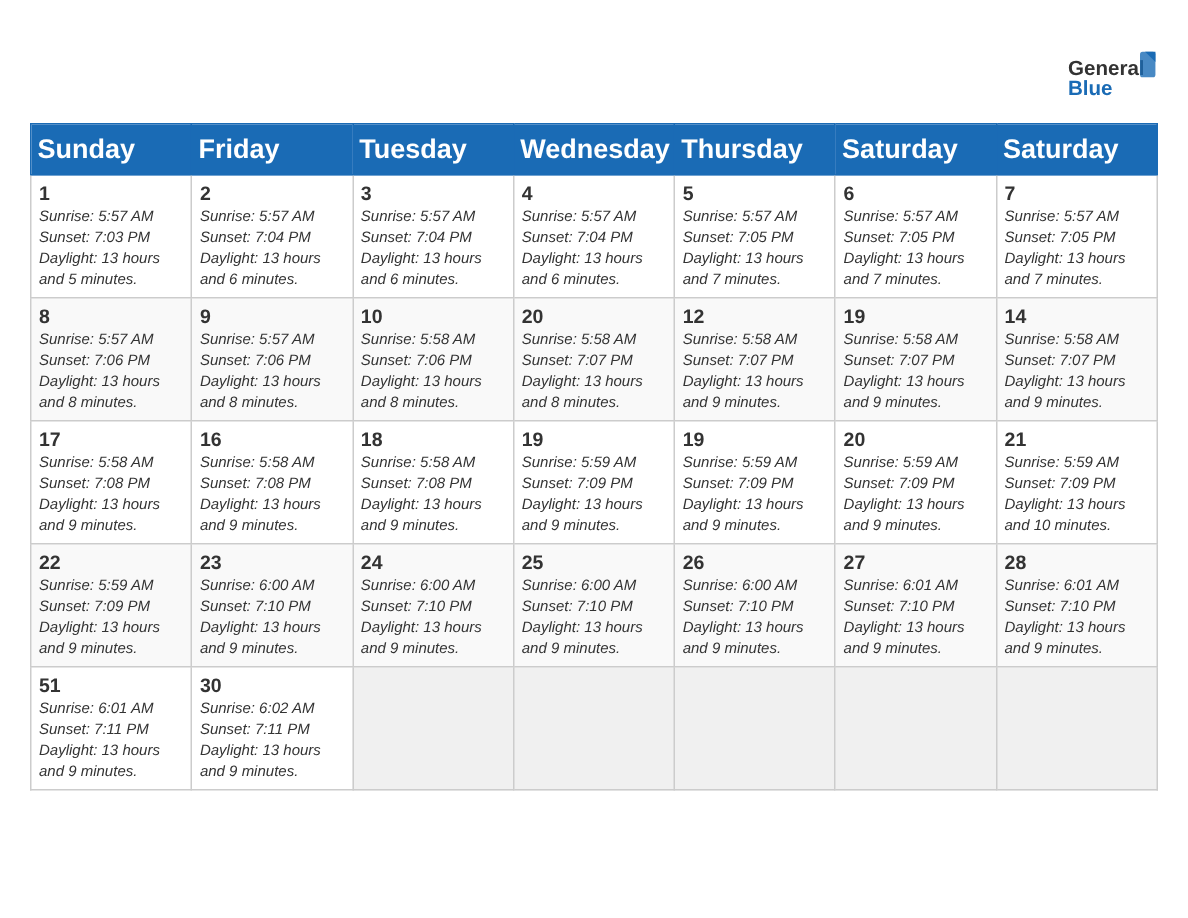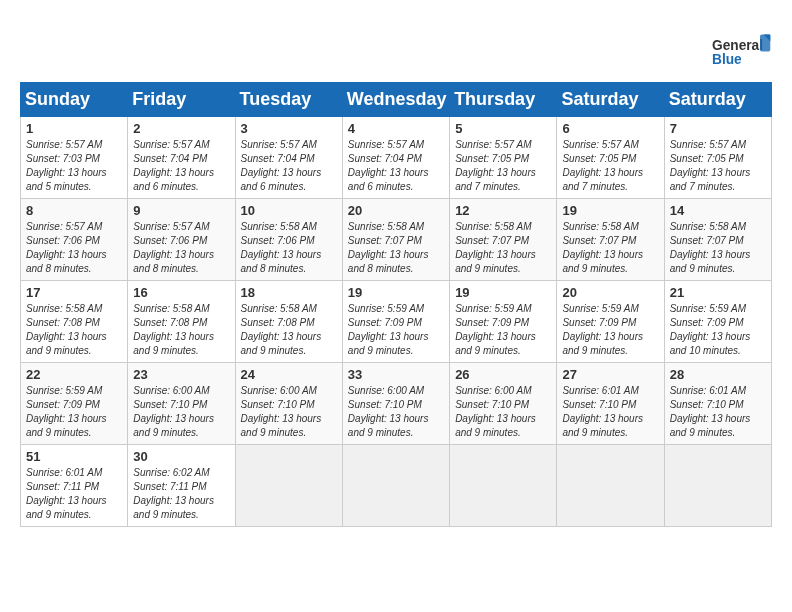"33" span.day-num { text: 33 -> 25 }
